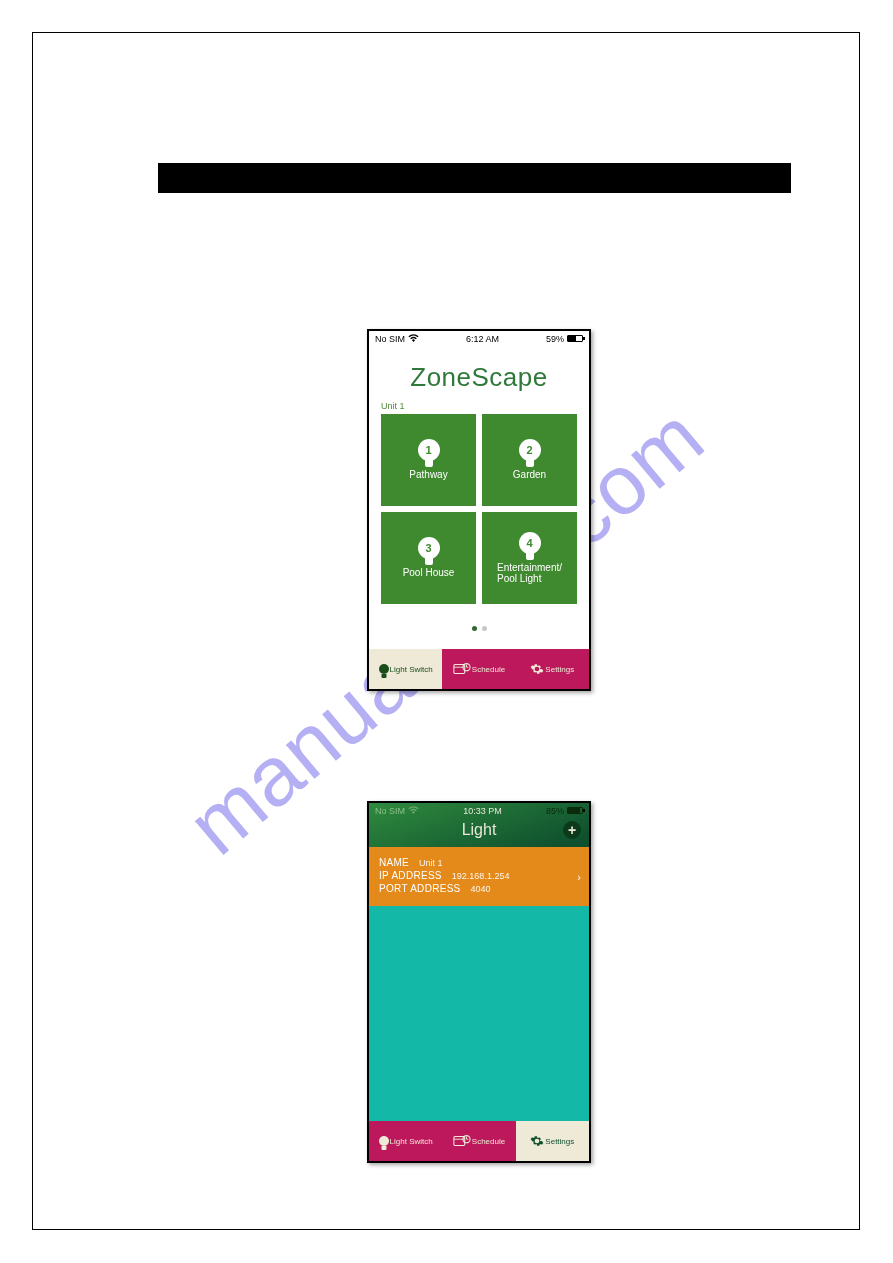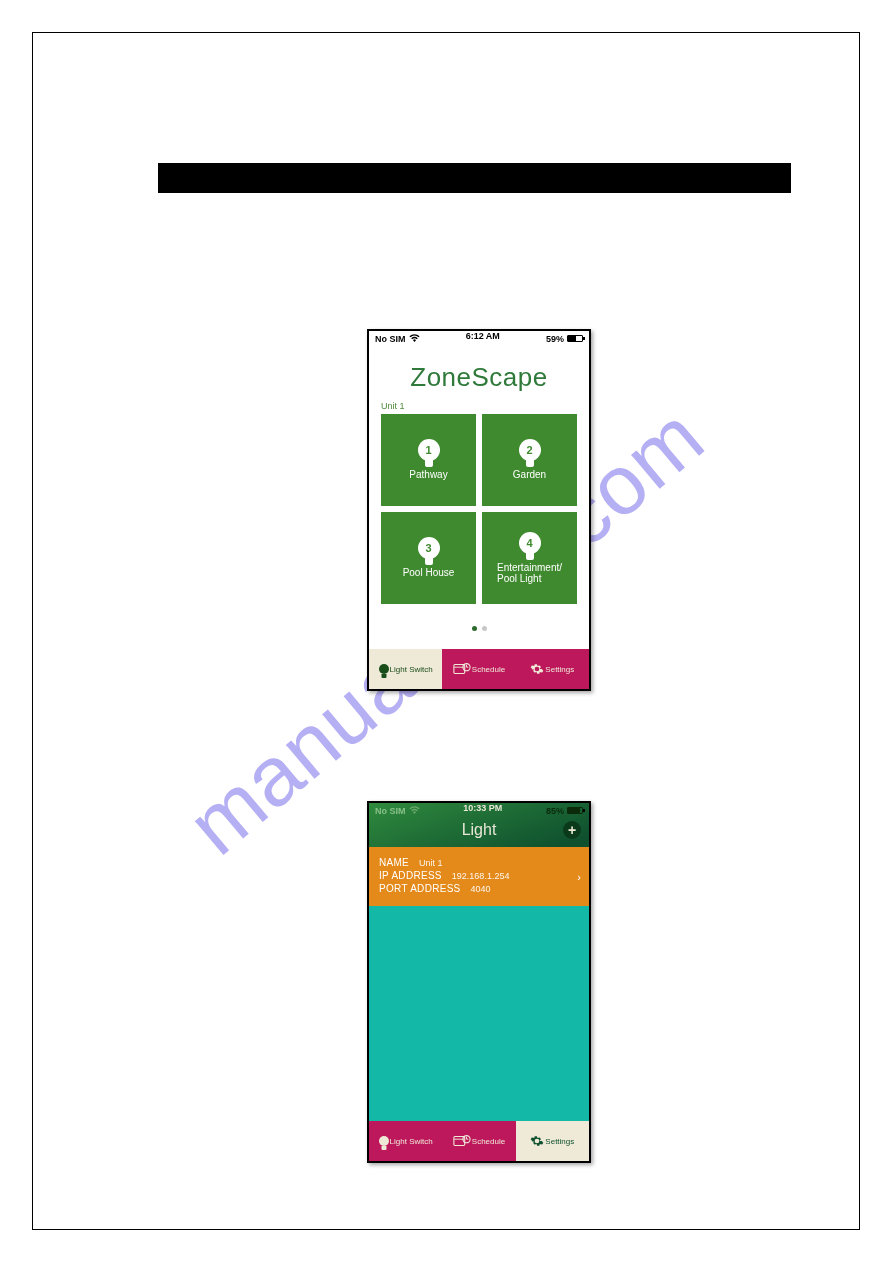"No SIM" .status-bar { align-items: none -> center; font-weight: 700 -> 400 }
